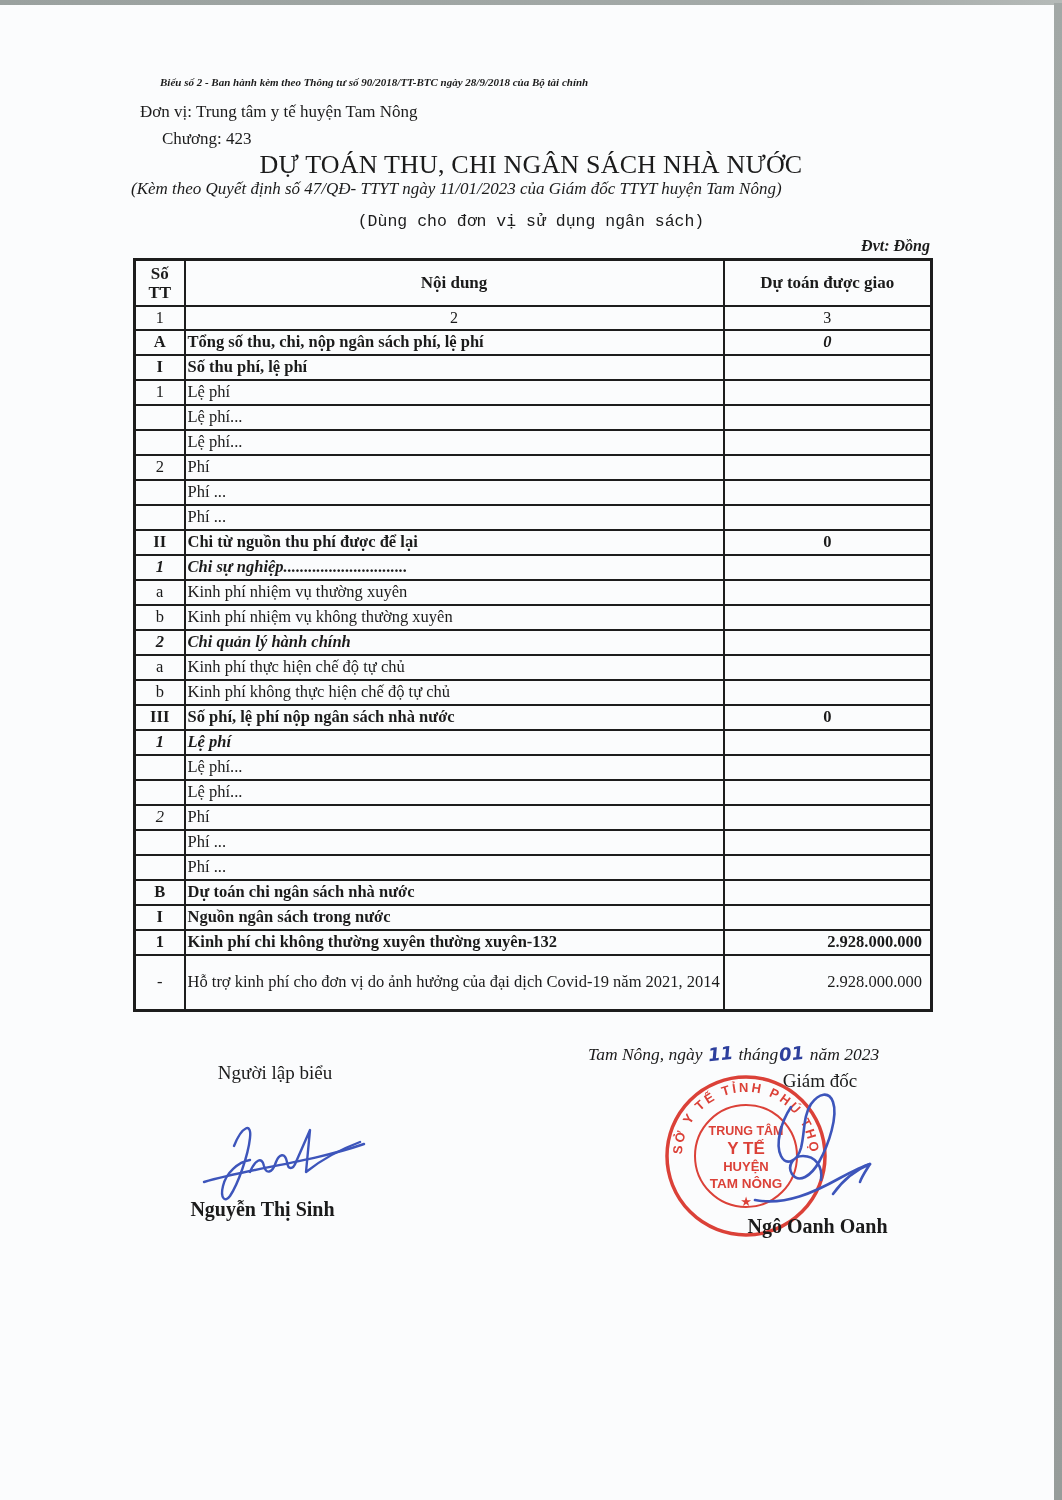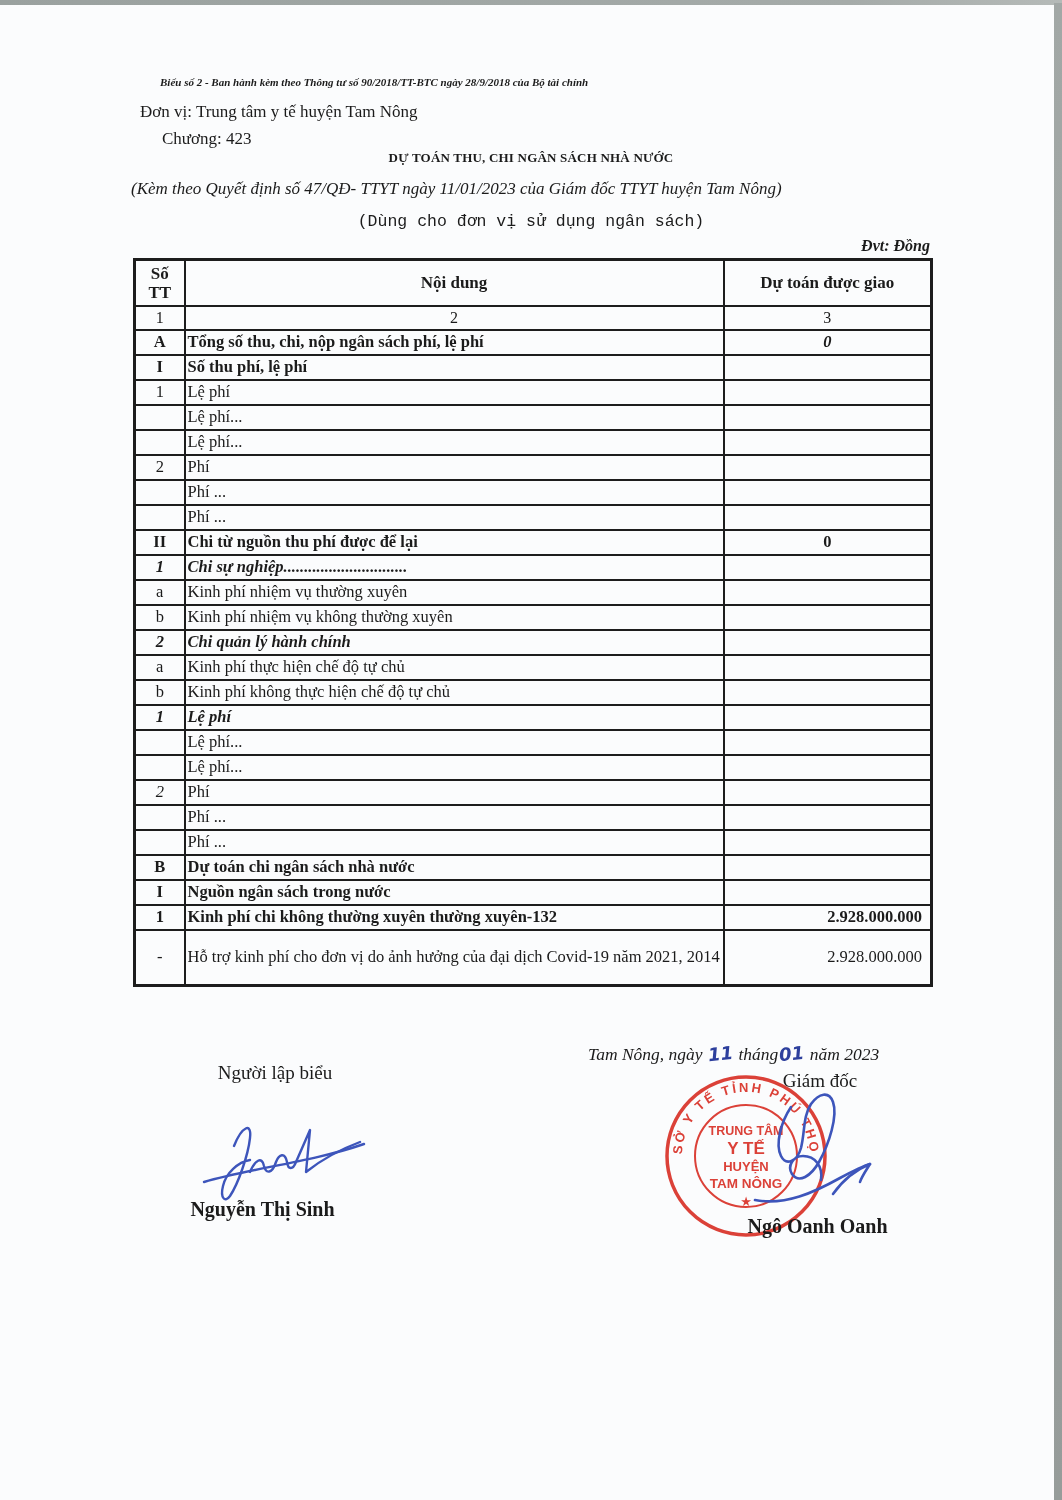"DỰ TOÁN THU, CHI NGÂN" .title { font-size: 13px -> 26px; font-weight: bold -> normal }
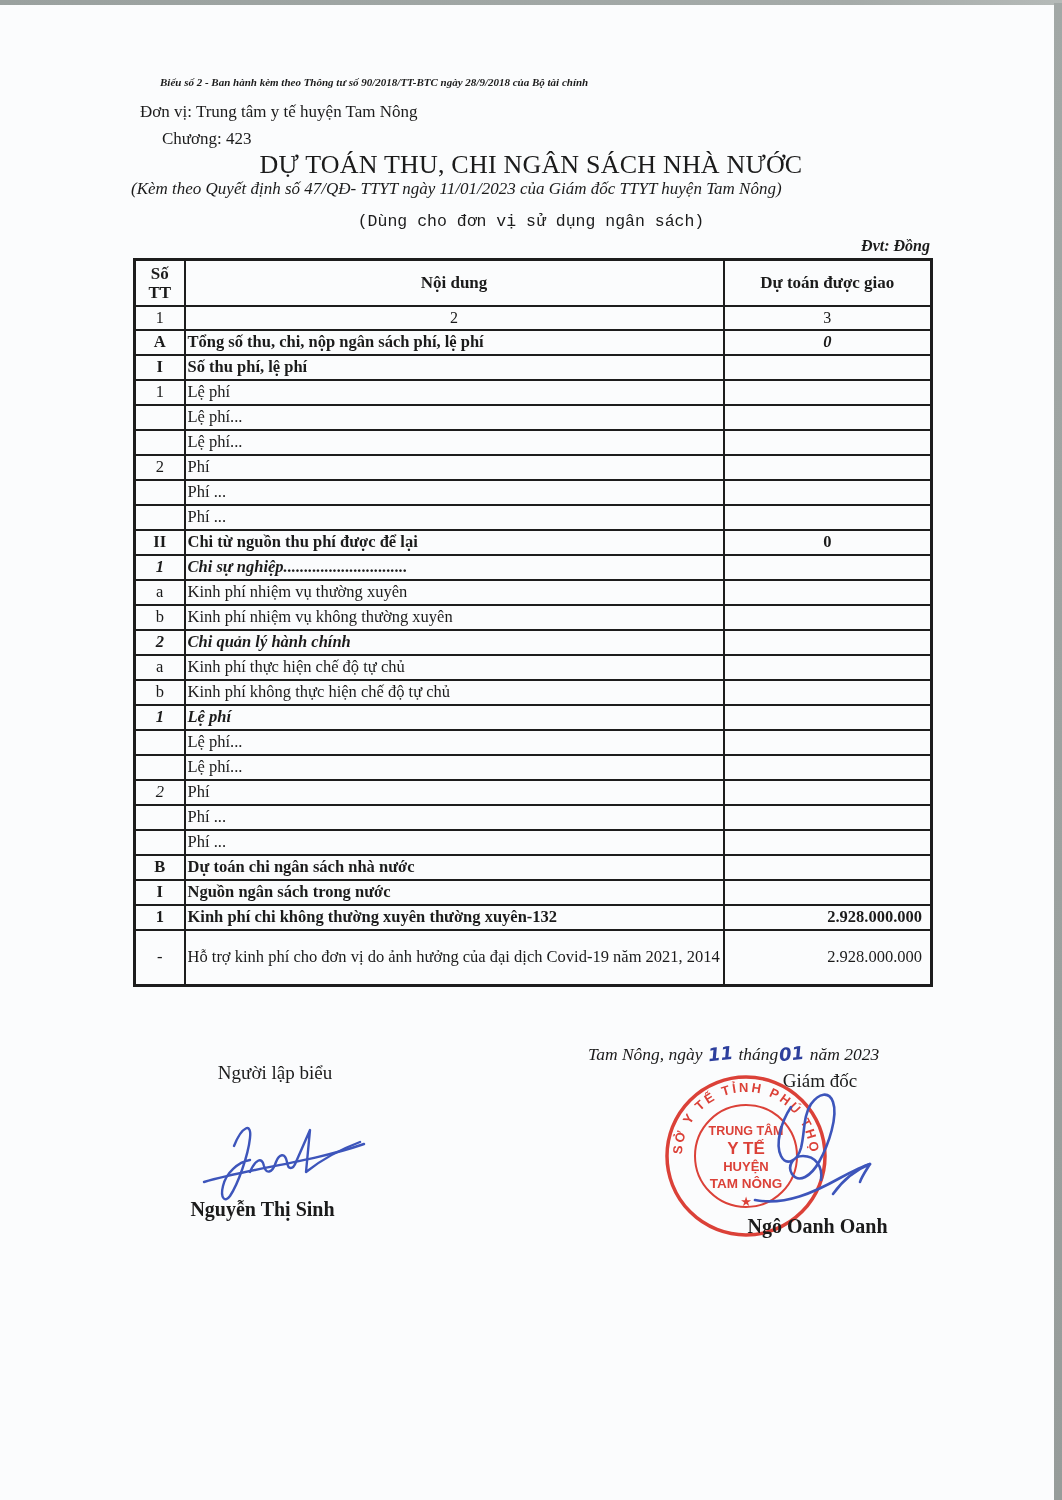"III" tr { html: none -> <tr> <td>III</td> <td>Số phí, lệ phí nộp ngân sách nhà nước</td> <td>0</td> </tr> }
